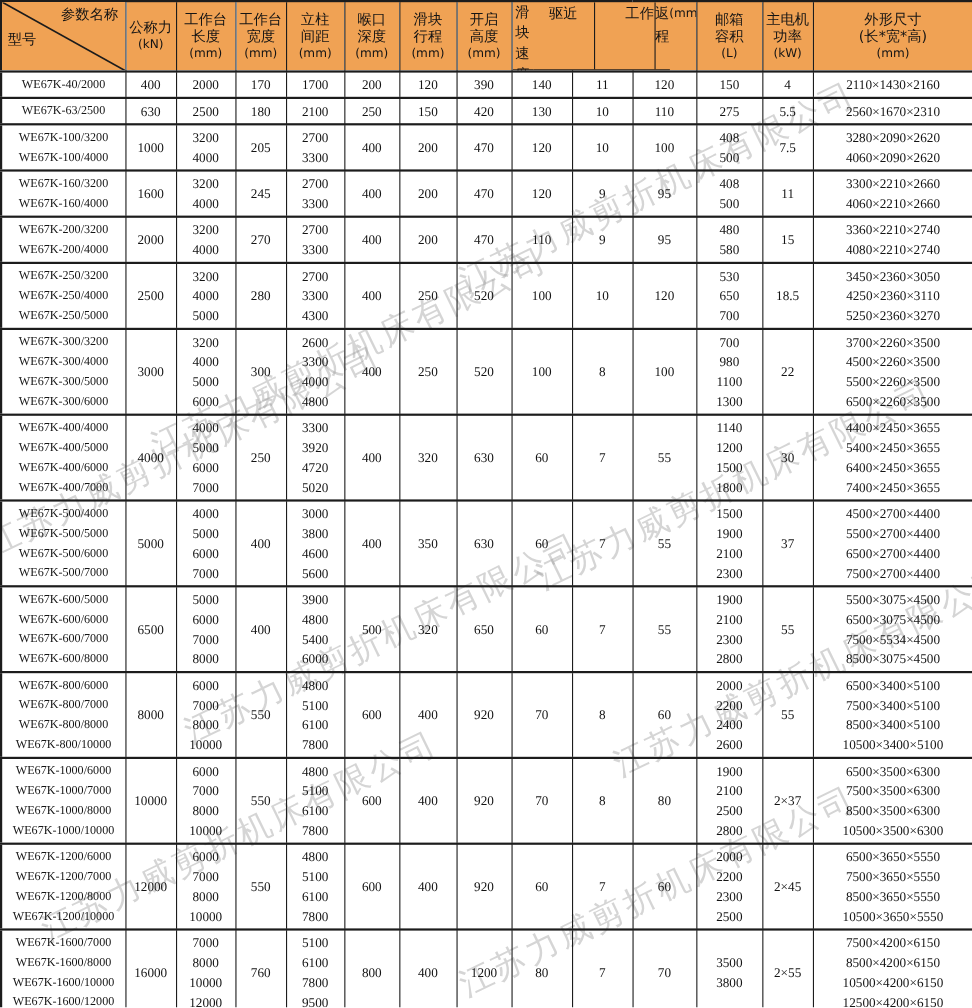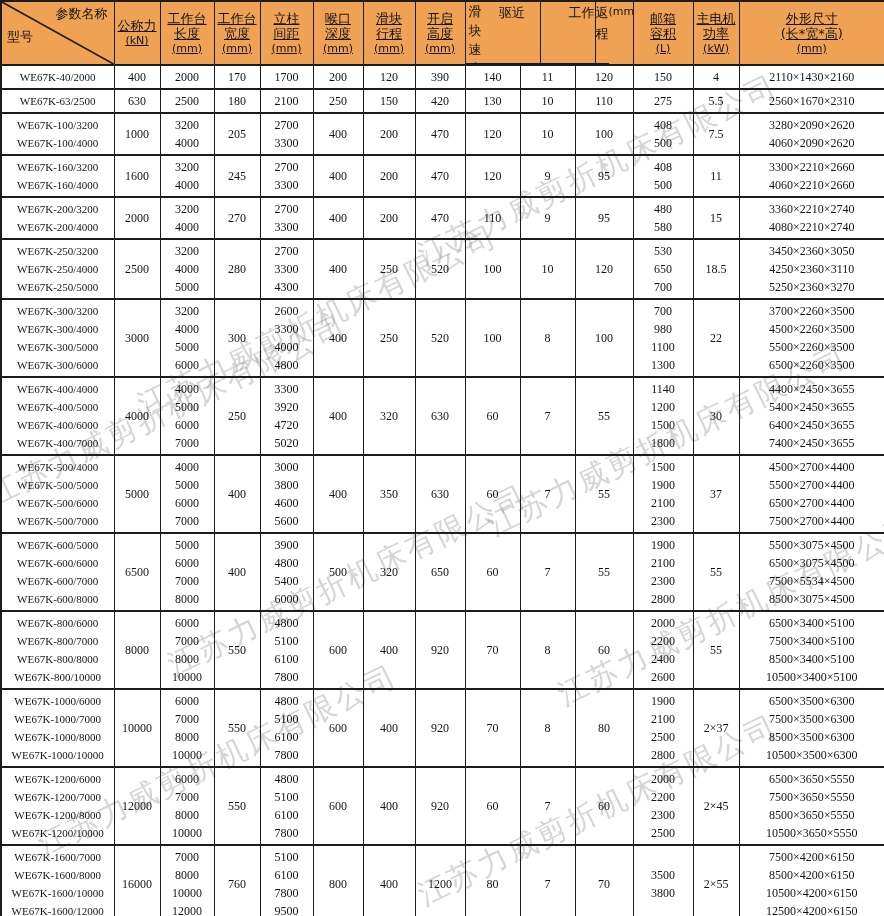"公称力" .hl { text-decoration: underline -> none }
